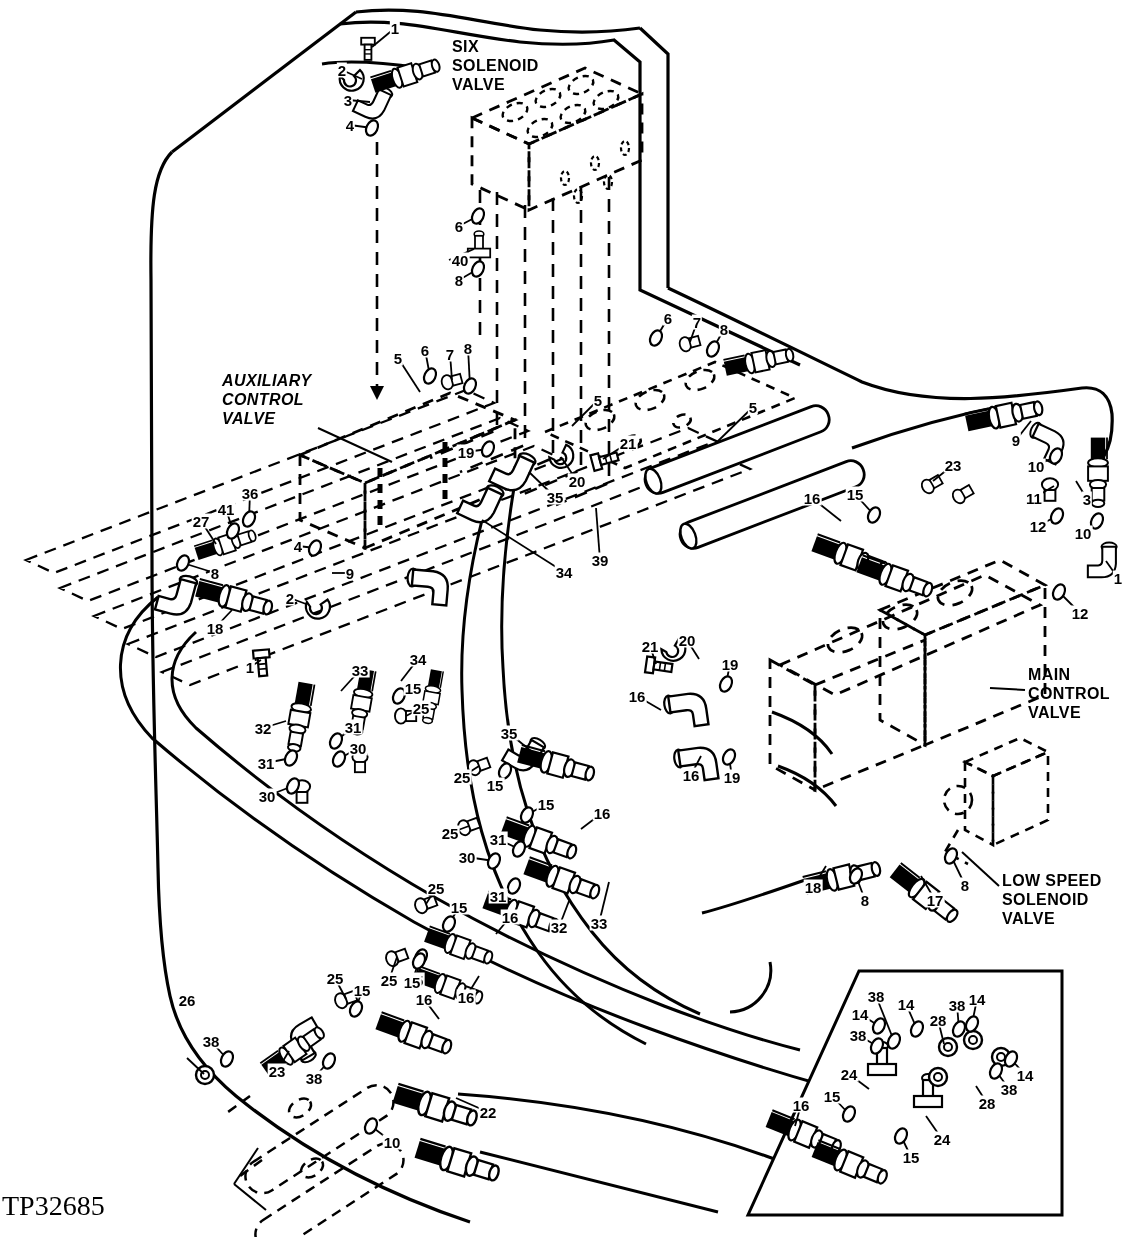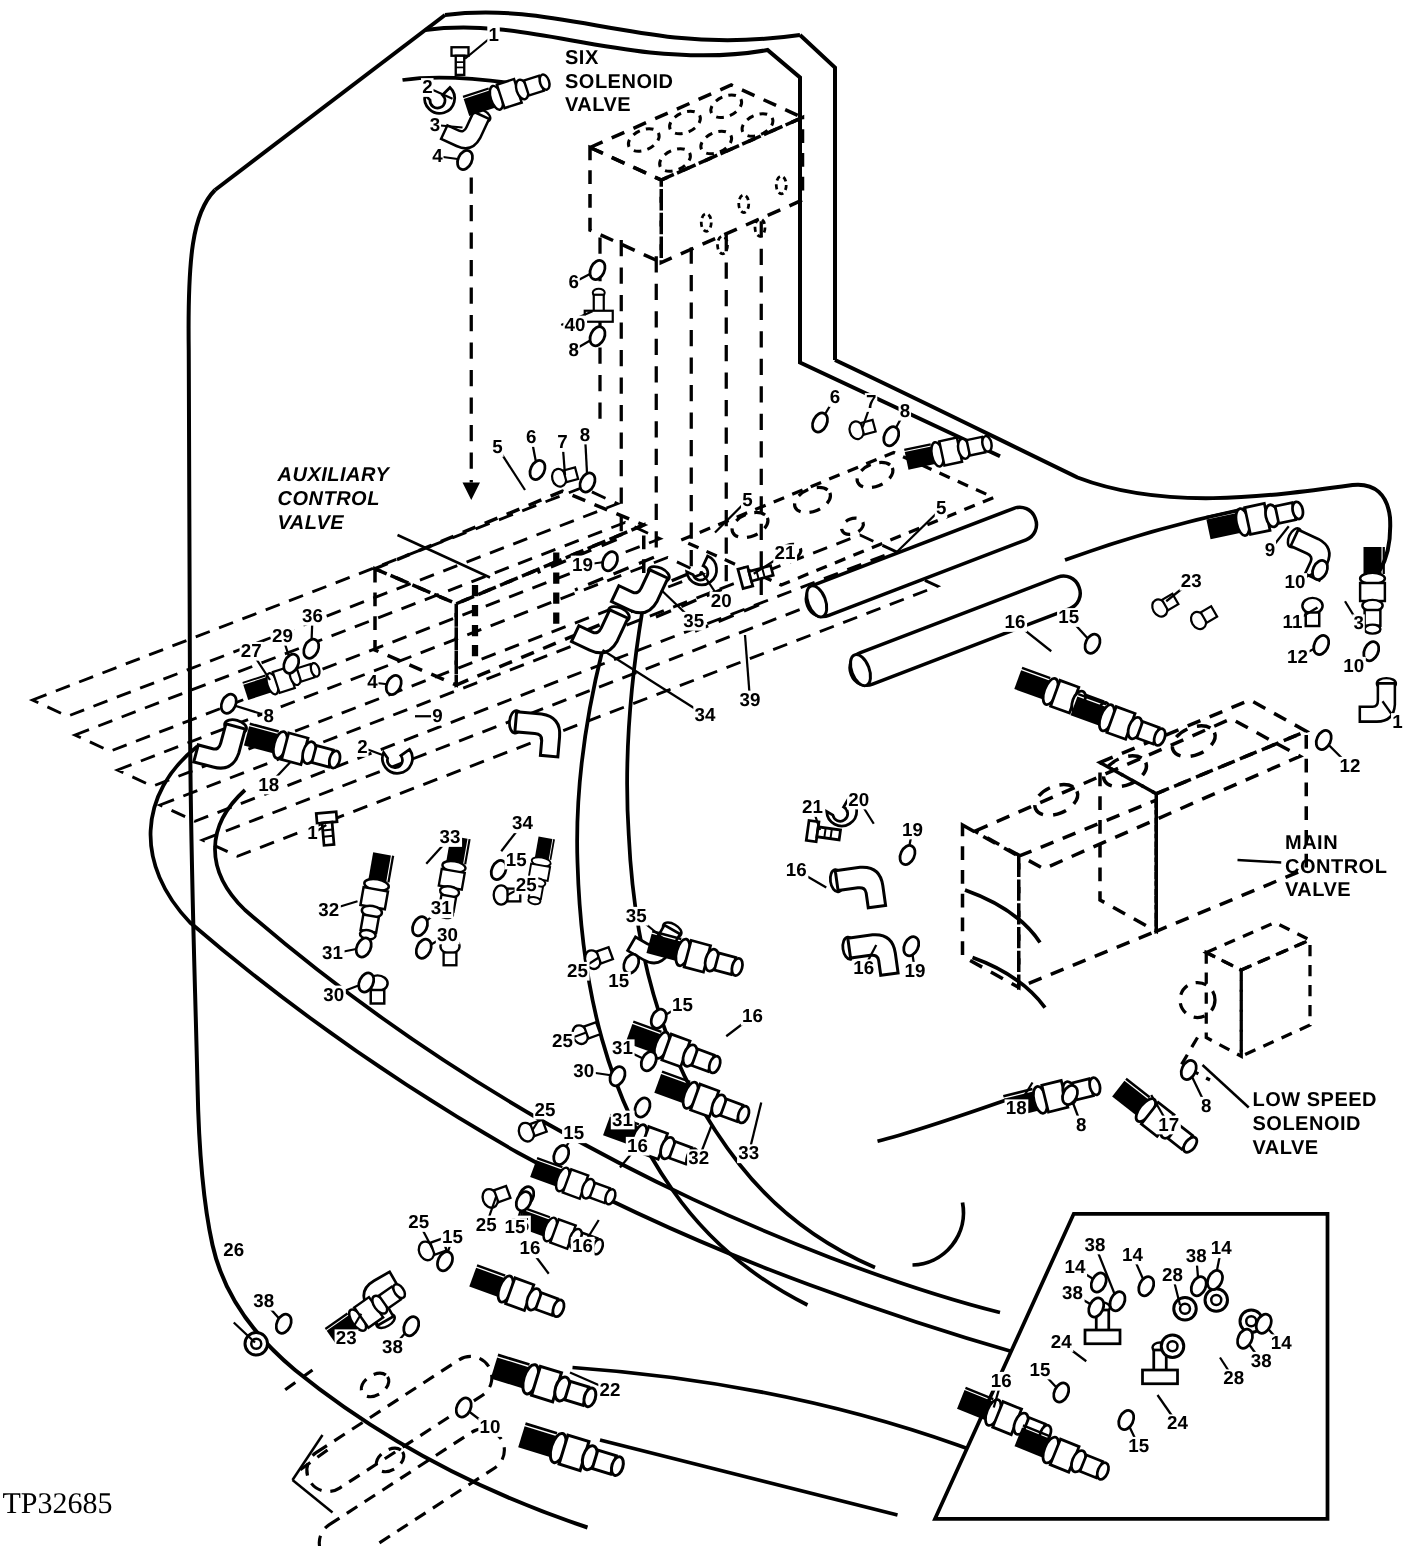"29" div.callout { text: 29 -> 41 }
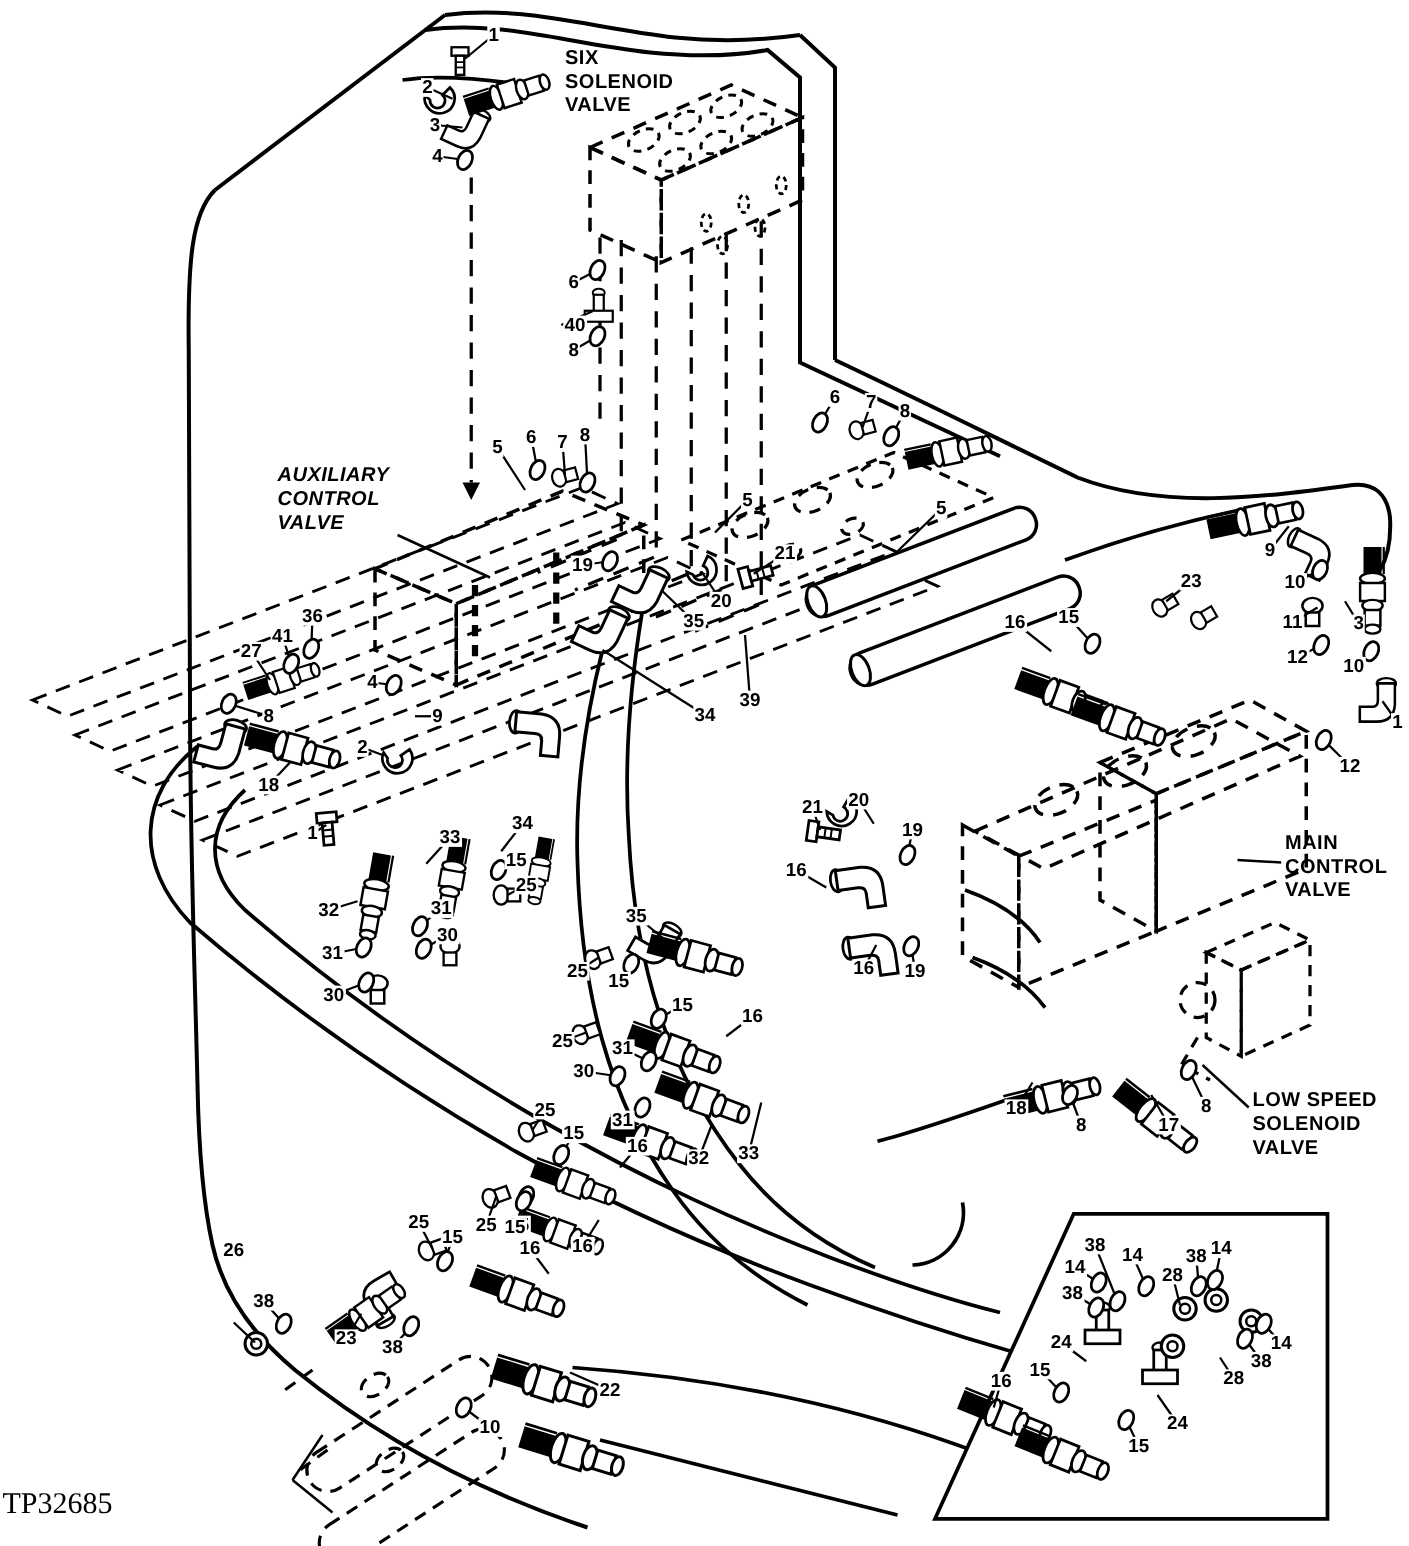"TP32685" .figid { font-size: 24px -> 28px }
